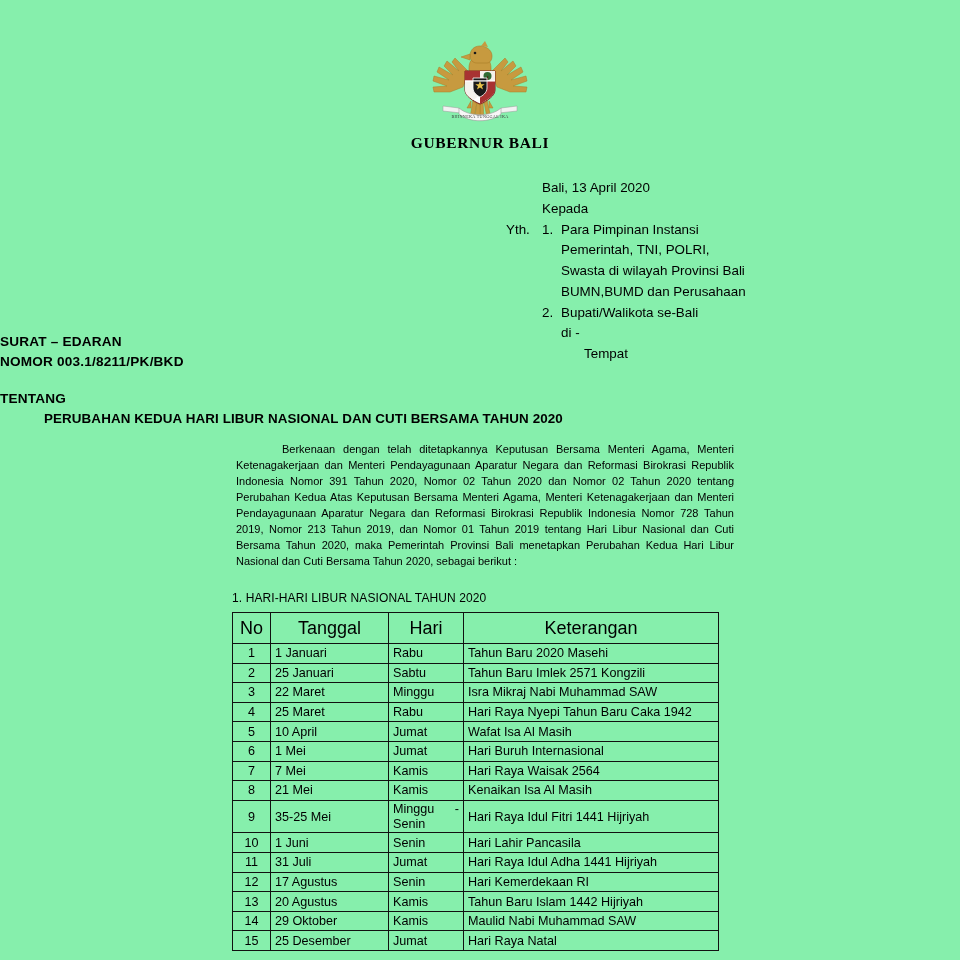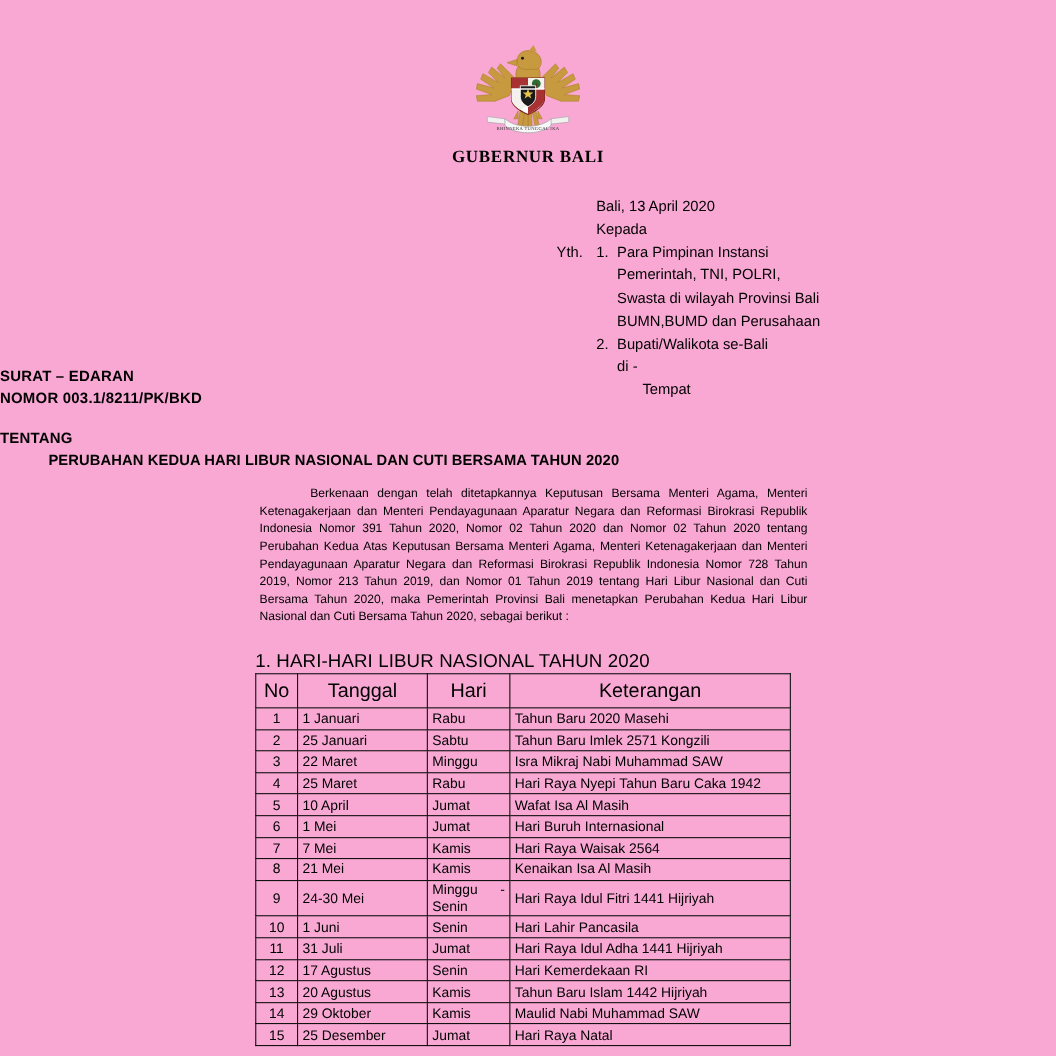"GUBERNUR BALI" .page { background: #f9a8d4 -> #86efac }
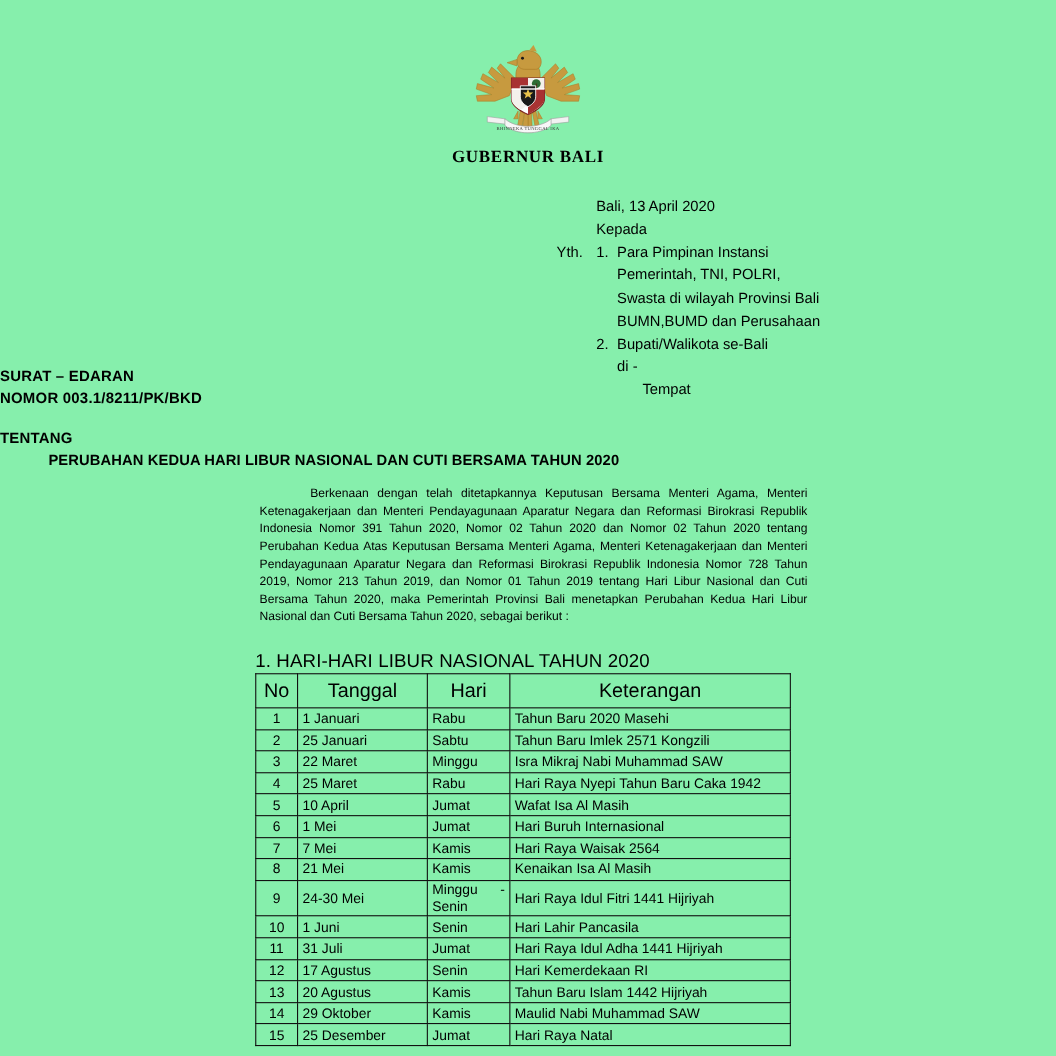"1. HARI-HARI LIBUR NASIONAL TAHUN" .section-heading { font-size: 17px -> 12px }
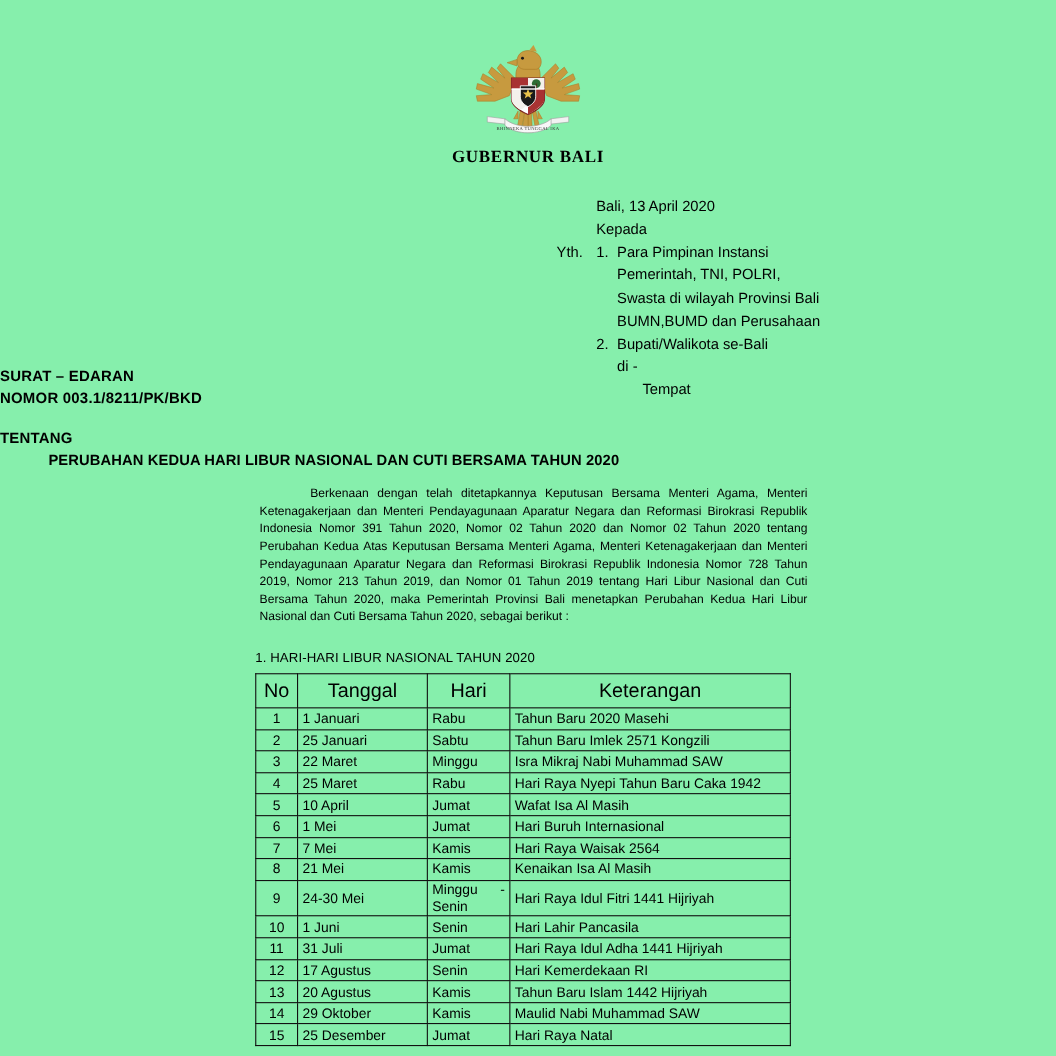"24-30 Mei" td.cell-tgl { text: 24-30 -> 35-25 }
